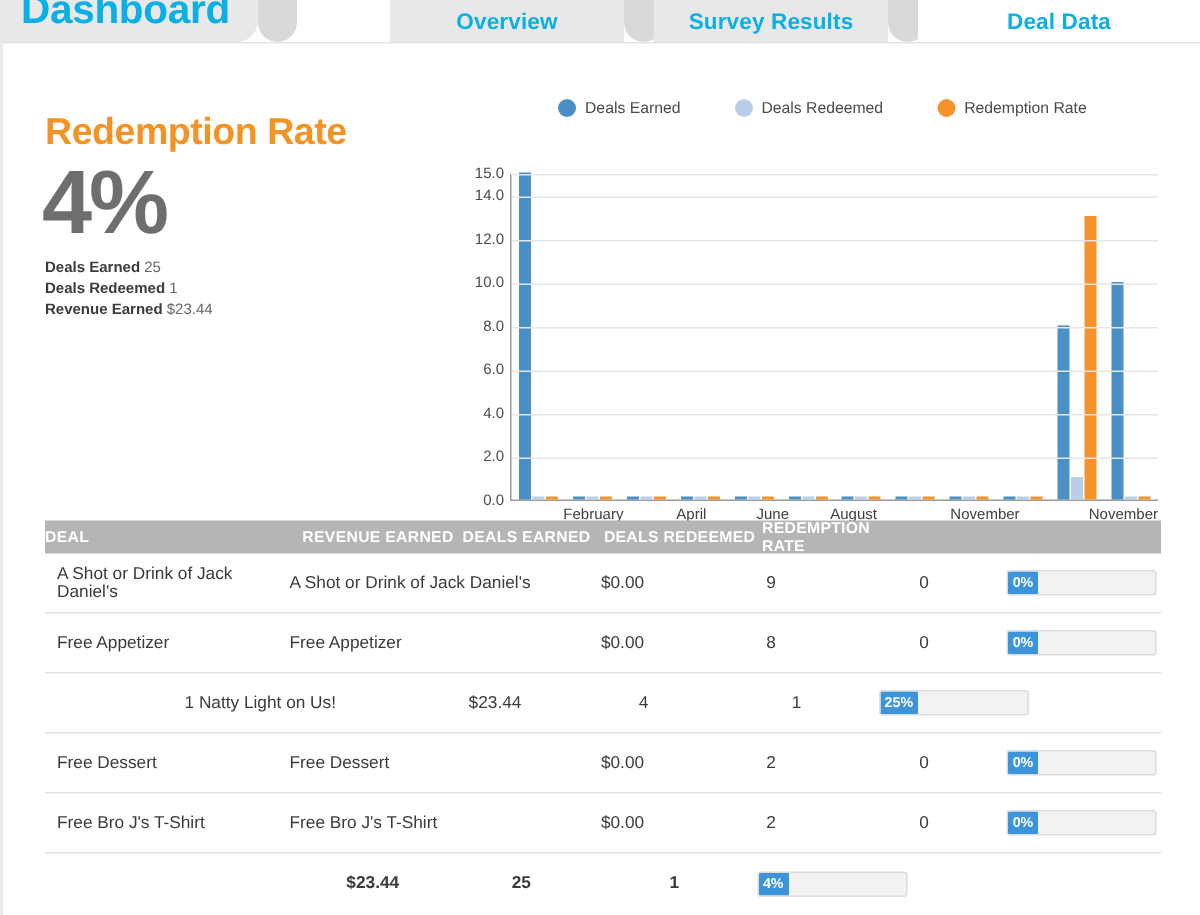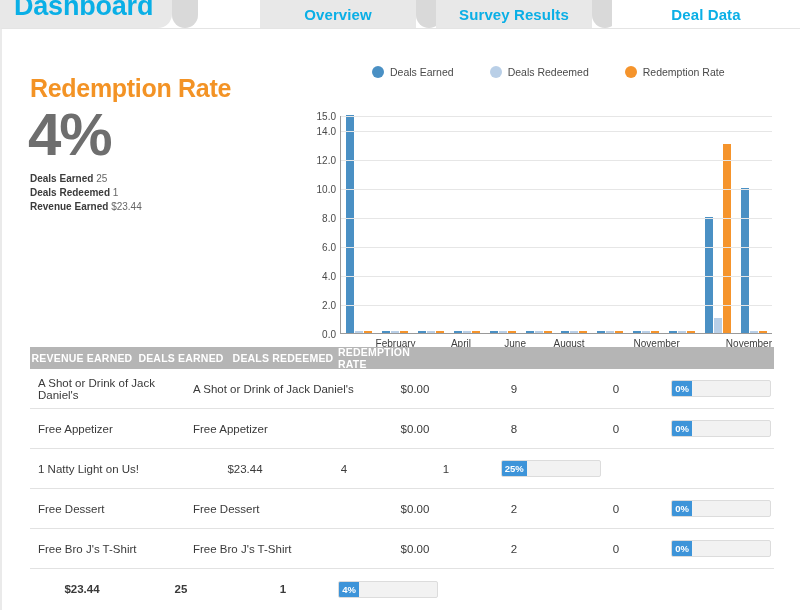"DEAL" div.c2 { html: none -> <div>DEAL</div> }
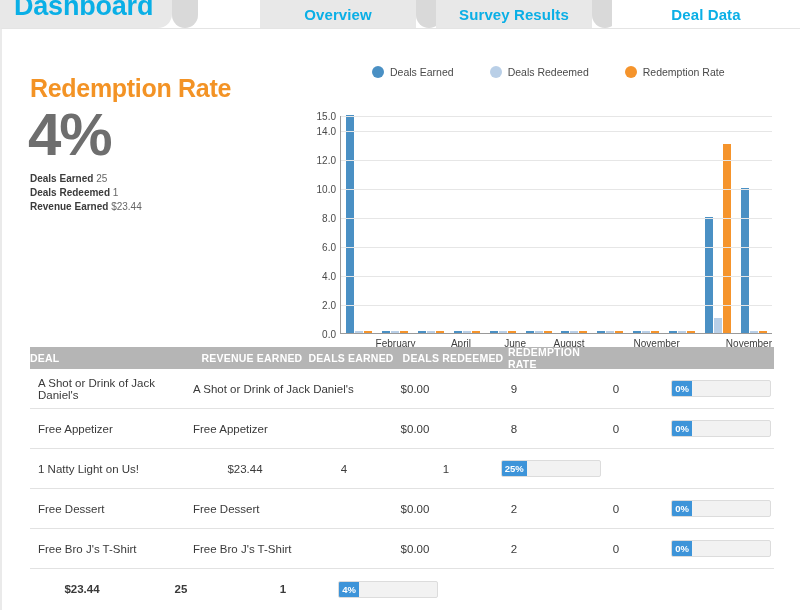"A Shot or Drink of" .trow { justify-content: none -> center }
